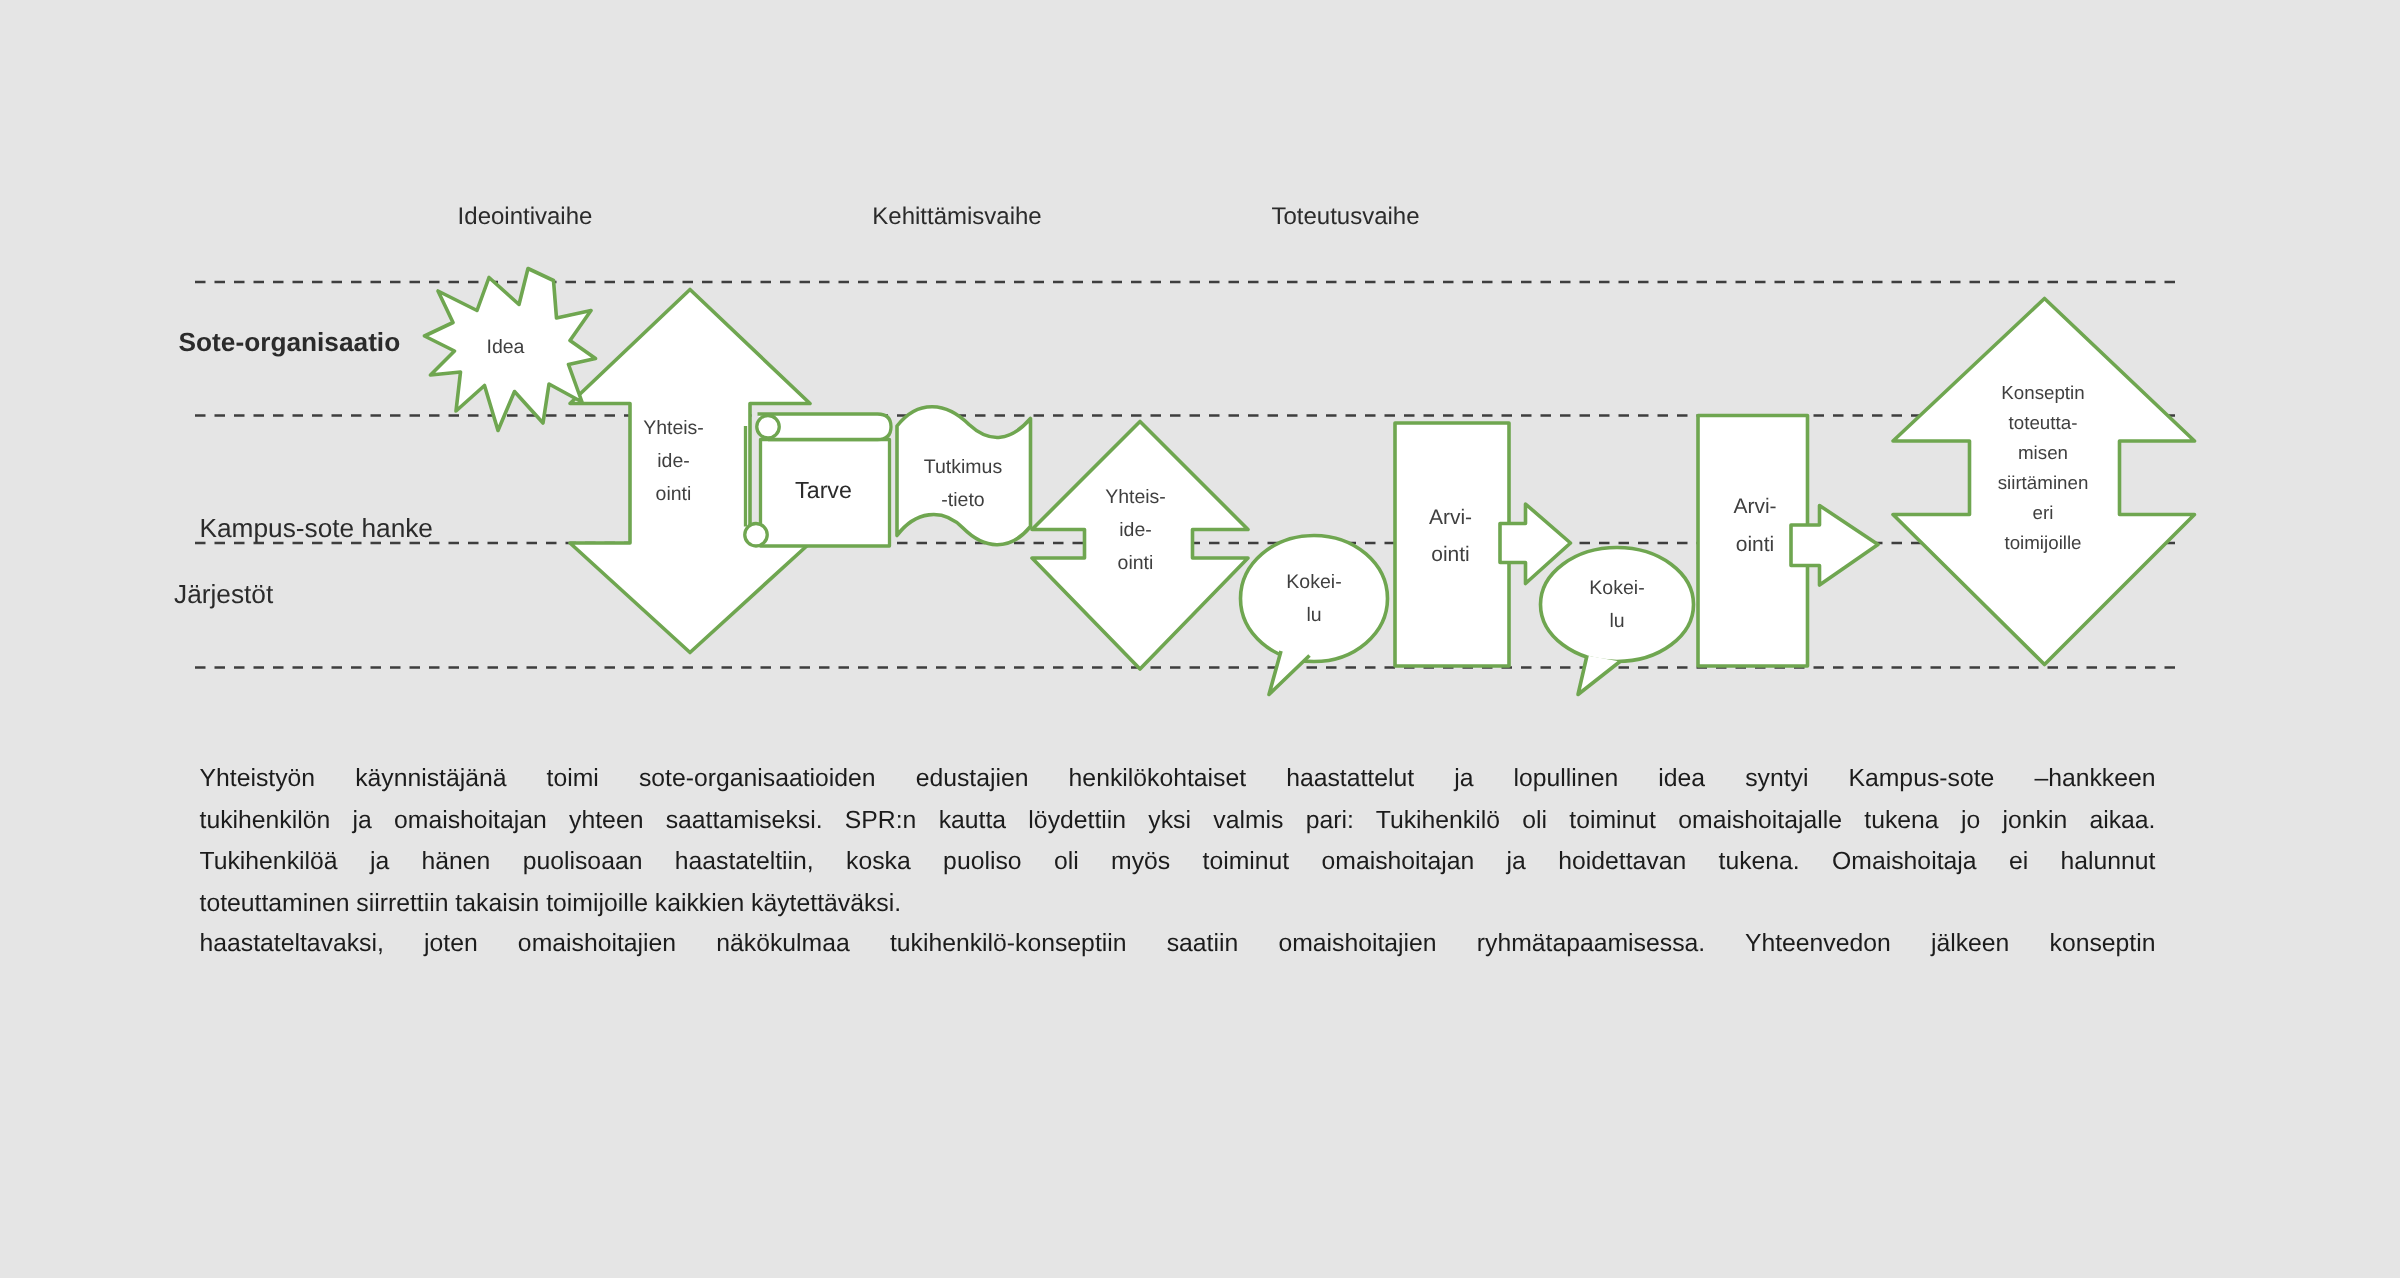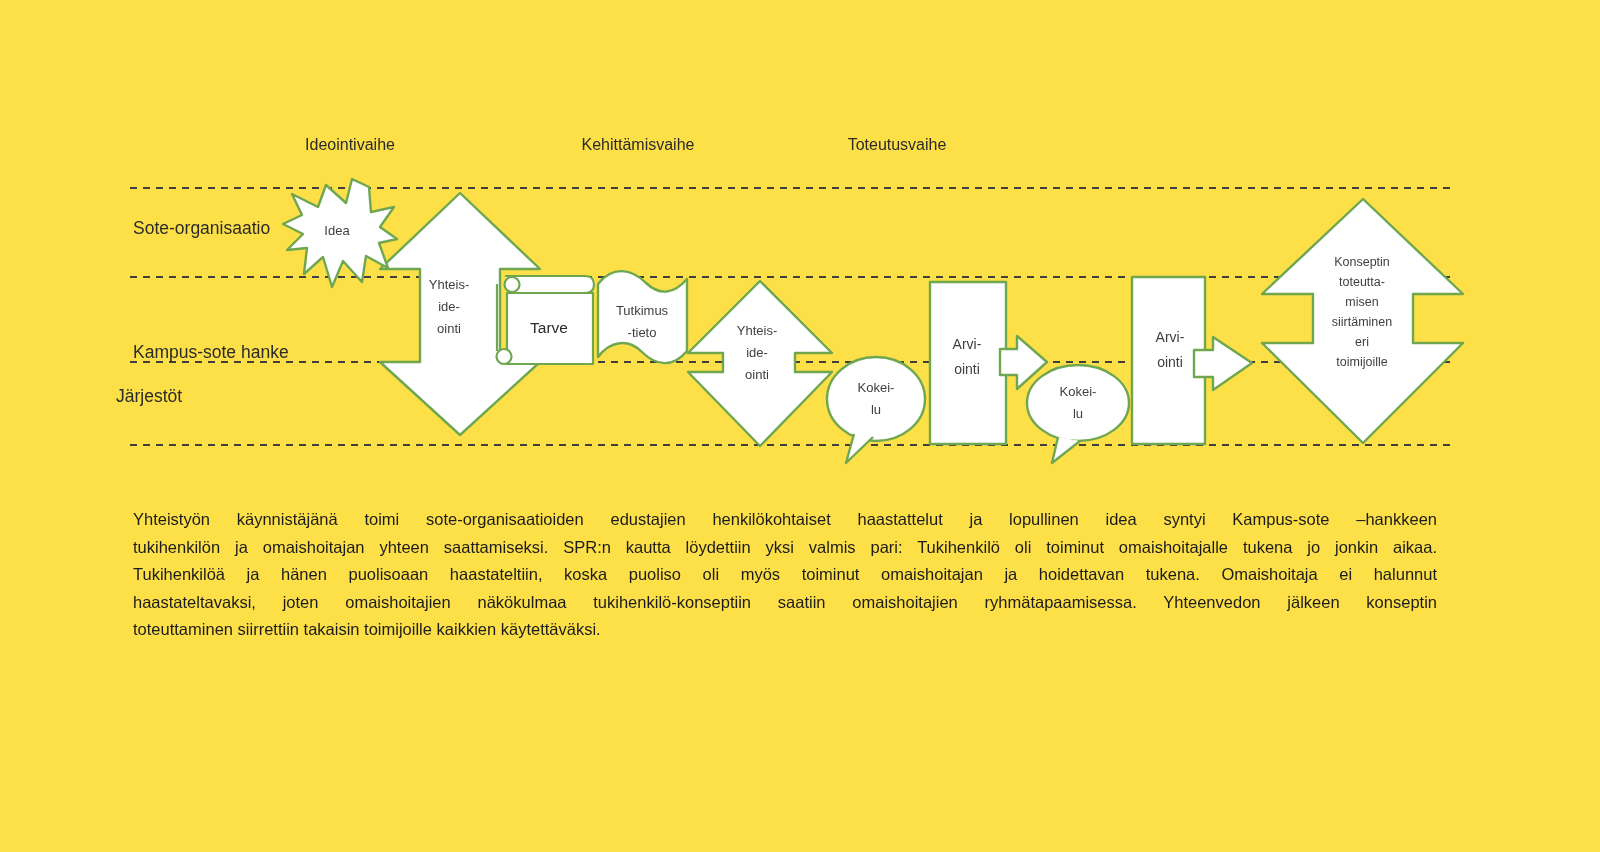"Ideointivaihe" #stage { background: #fde047 -> #e5e5e5 }
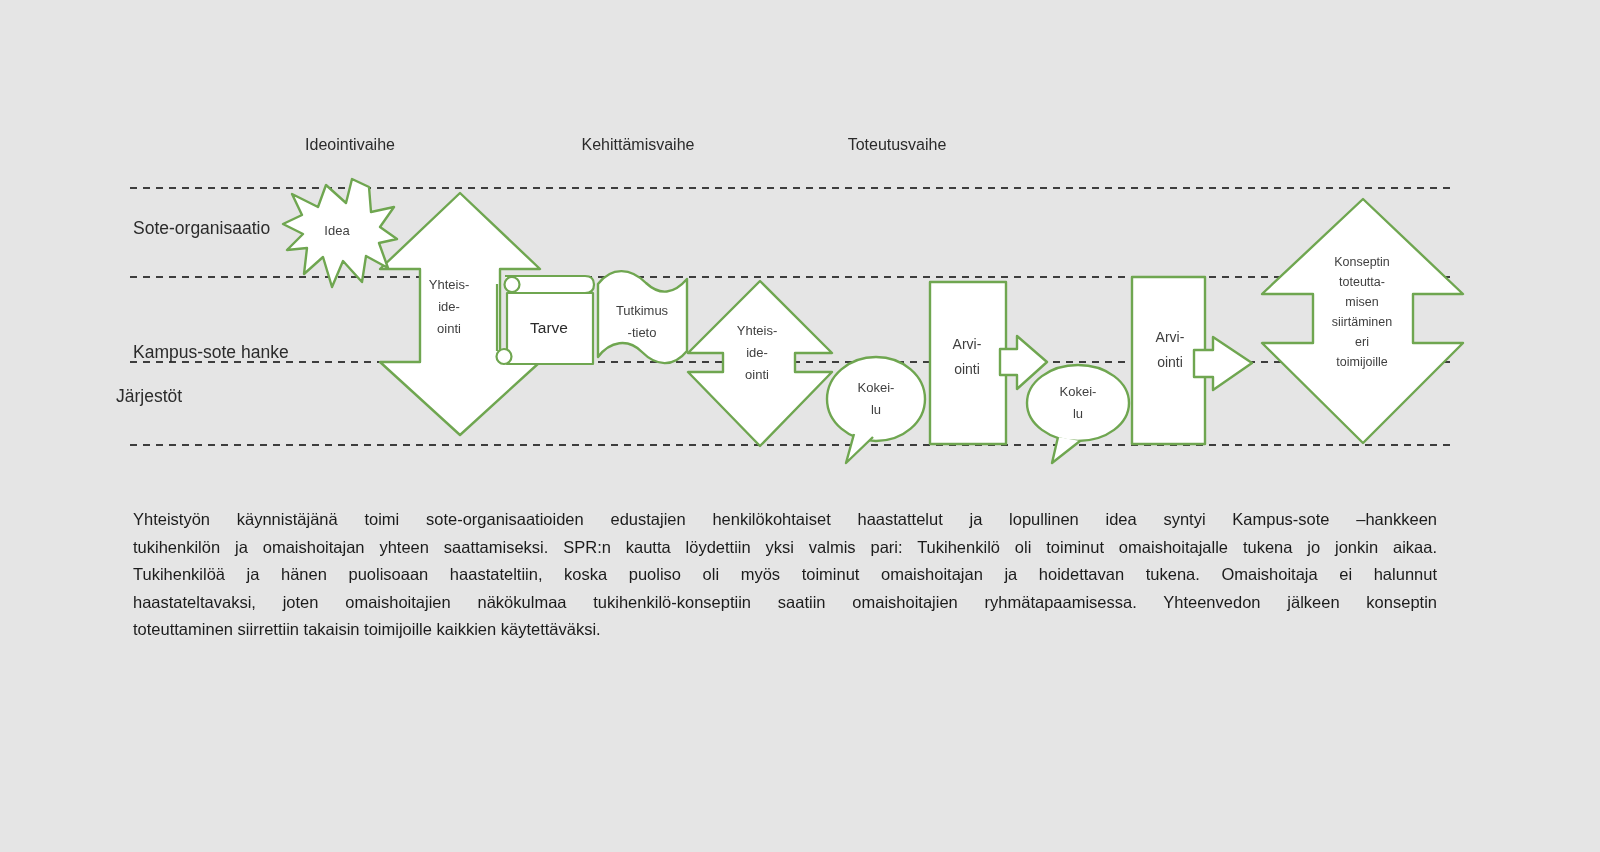"Sote-organisaatio" div.rowlbl { font-weight: none -> bold; left: 133px -> 119px }
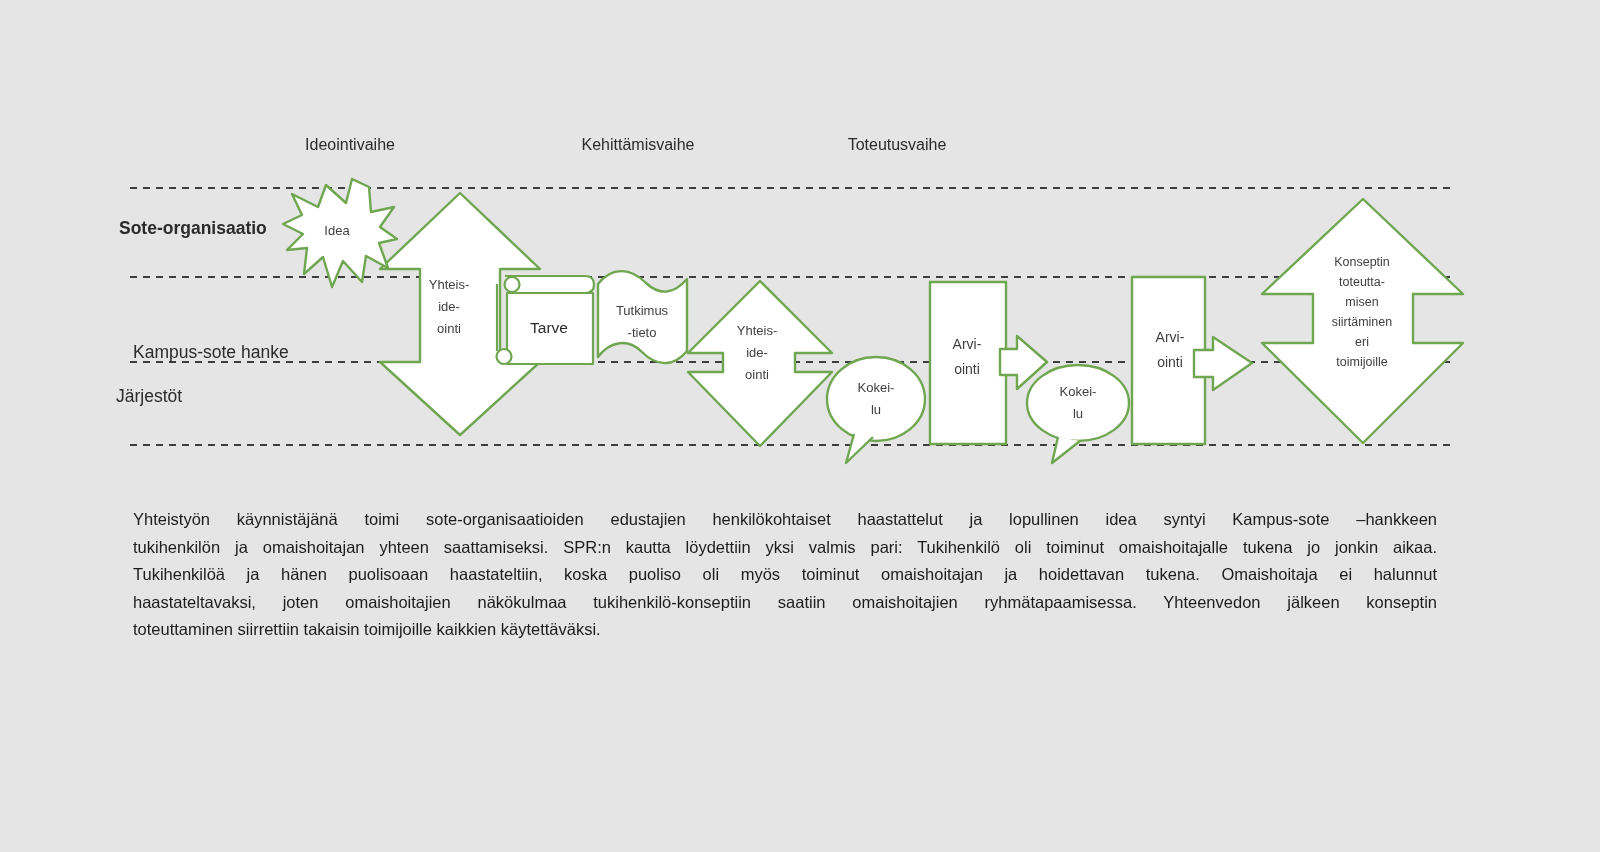"haastateltavaksi, joten omaishoitajien" div.pline { order: before "toteuttaminen siirrettiin takaisin" -> after "toteuttaminen siirrettiin takaisin" }
